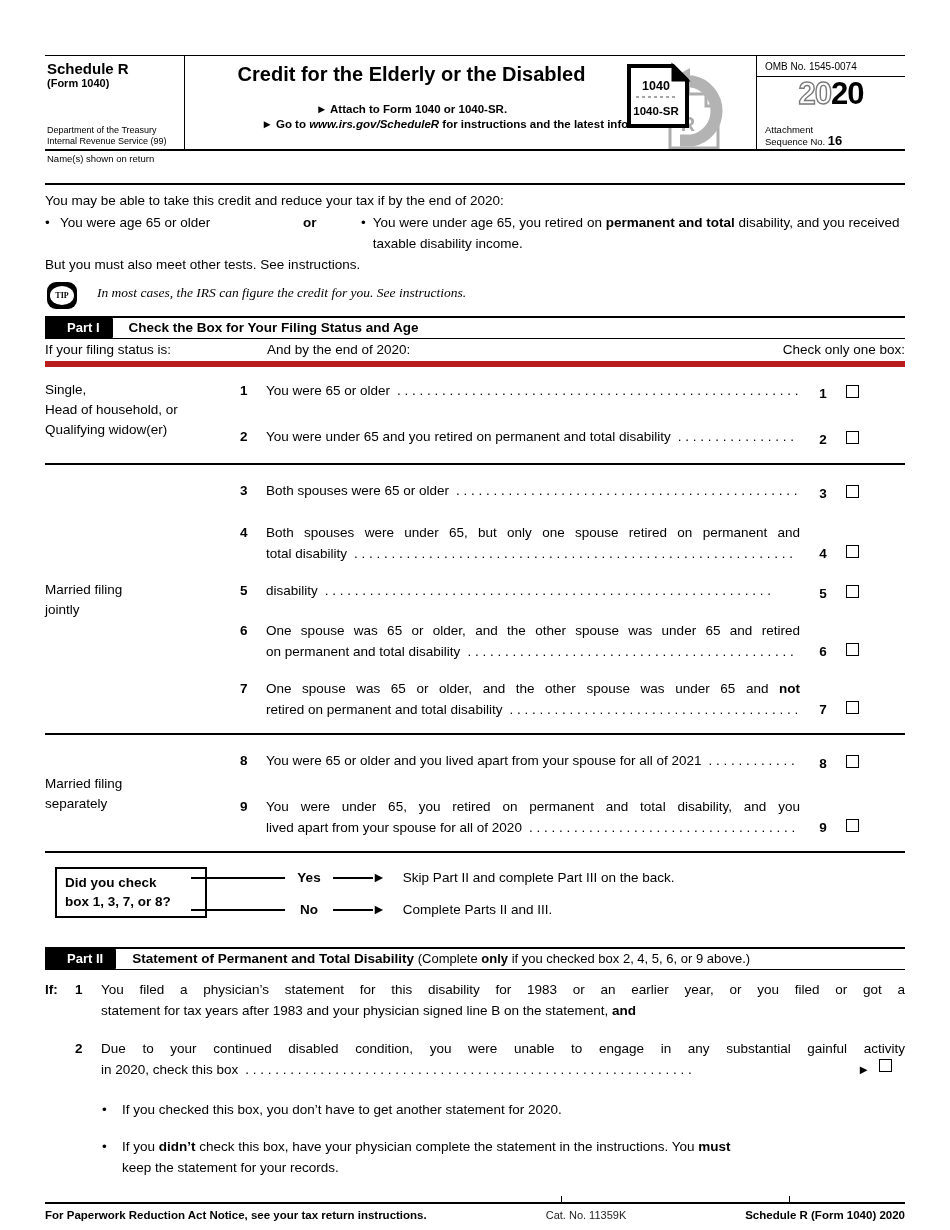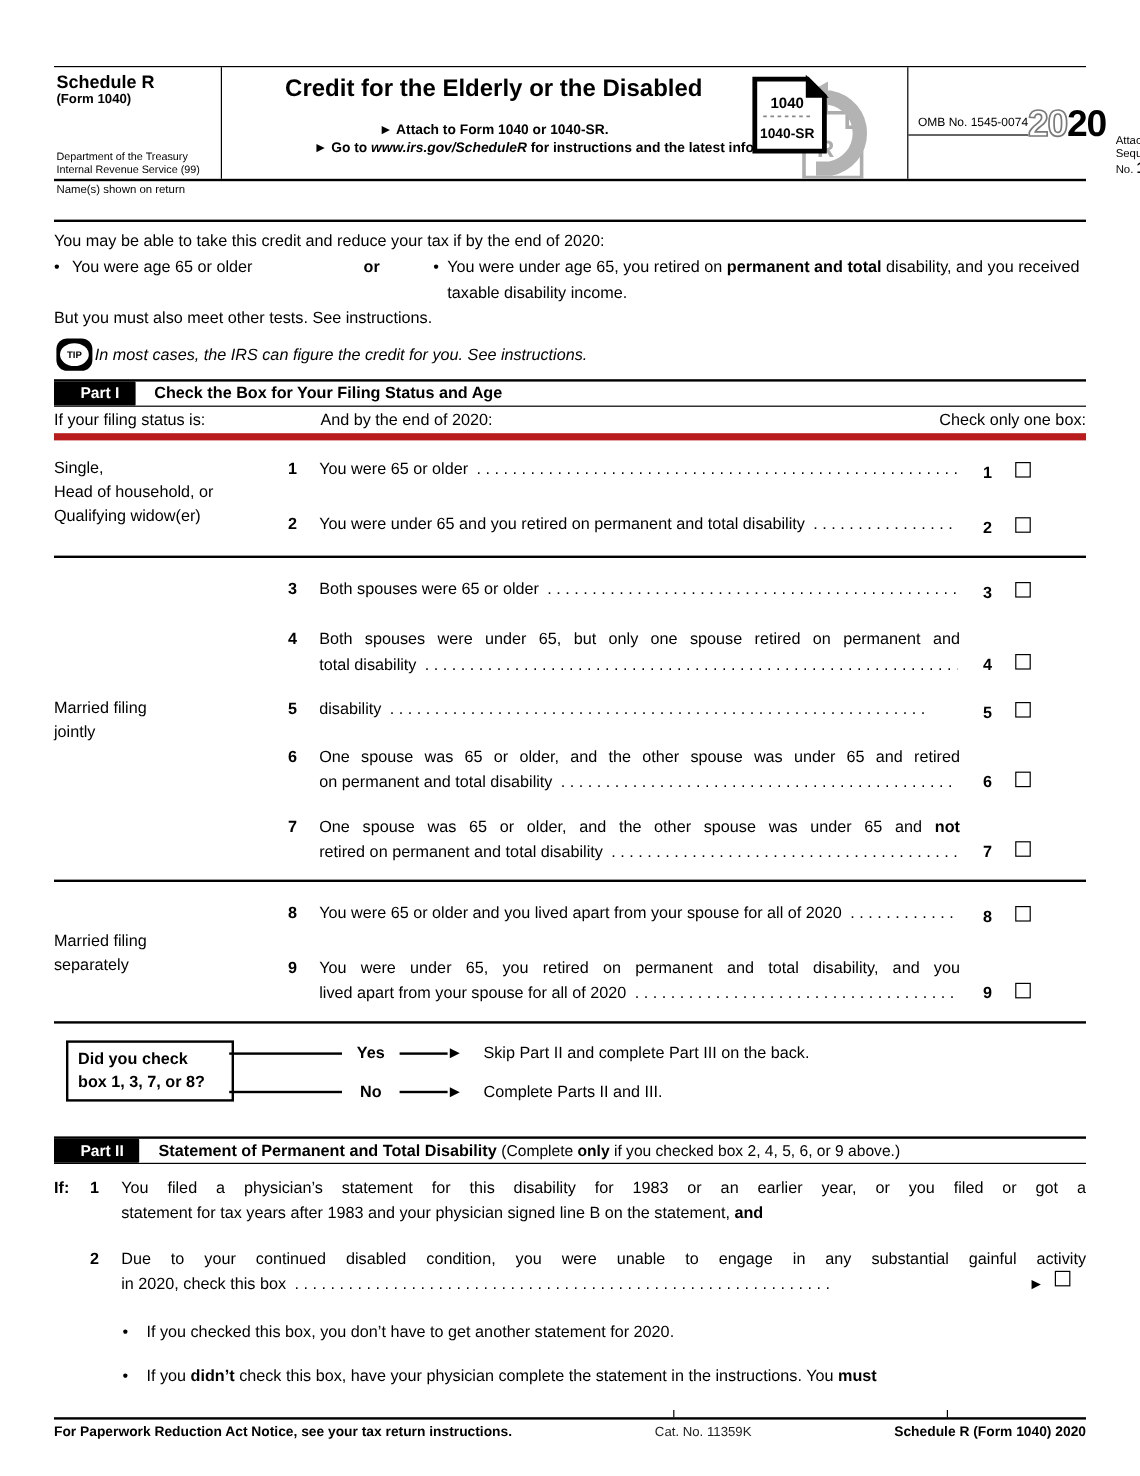"OMB No. 1545-0074" .hdr-right { align-items: center -> none; flex-direction: row -> column }
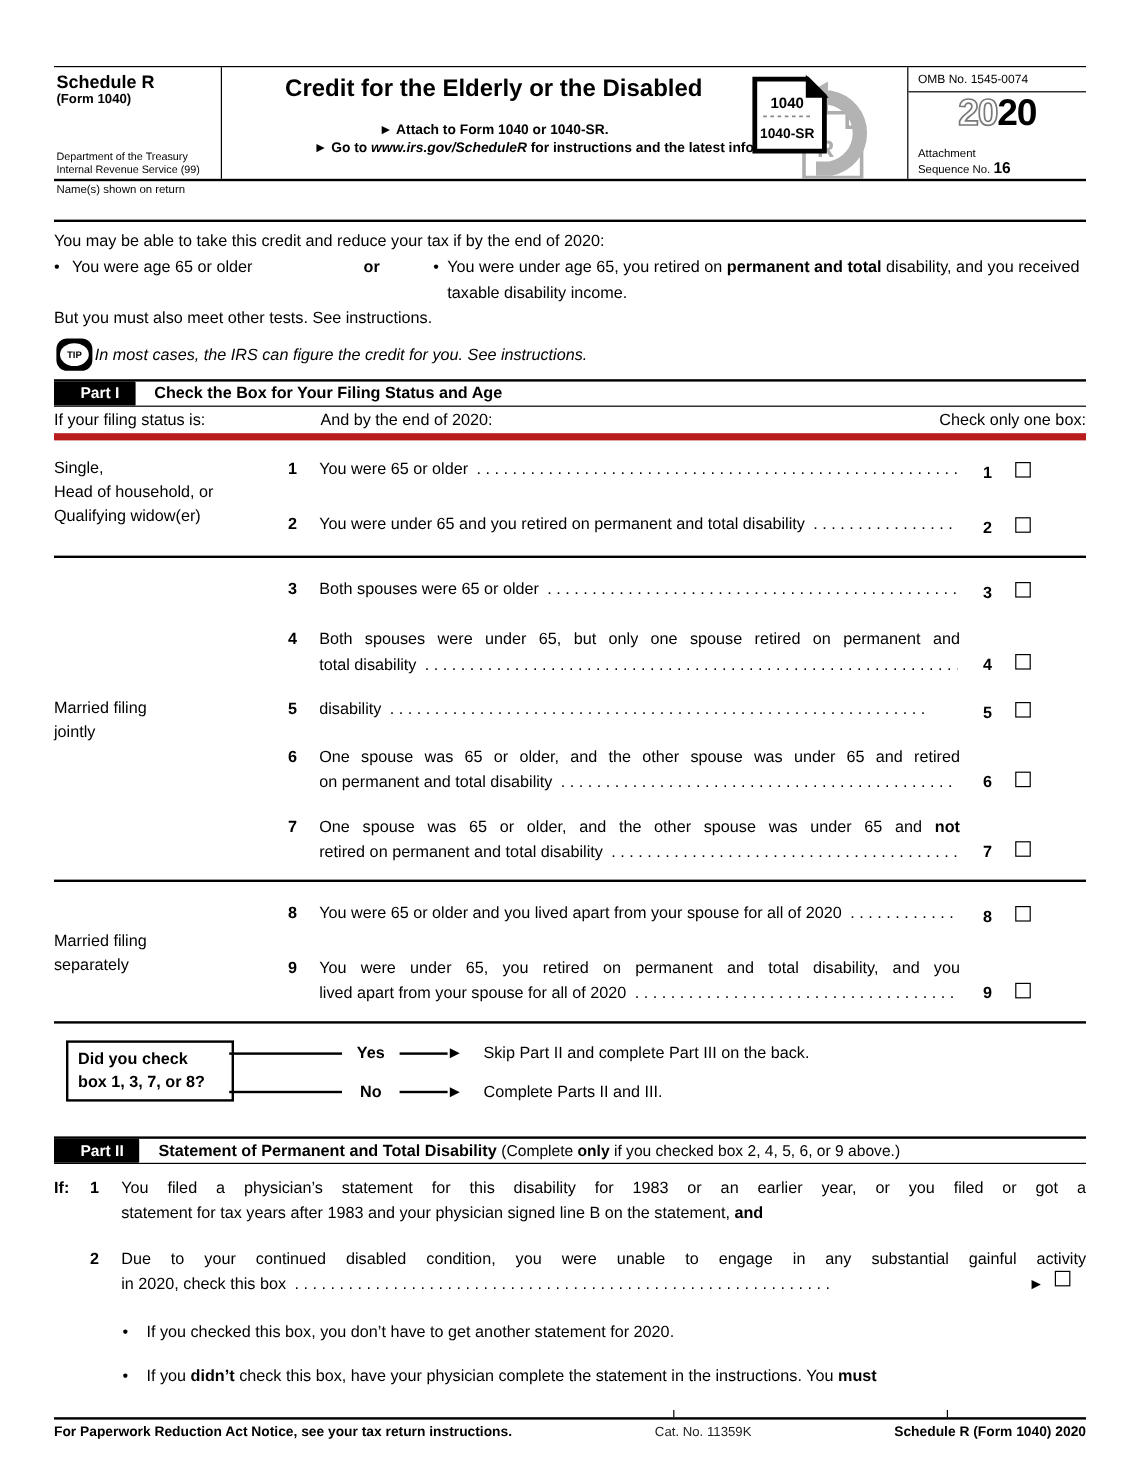"TIP" .intro-tip { align-items: center -> none; font-family: none -> Liberation Serif, serif; gap: 2px -> 20px }
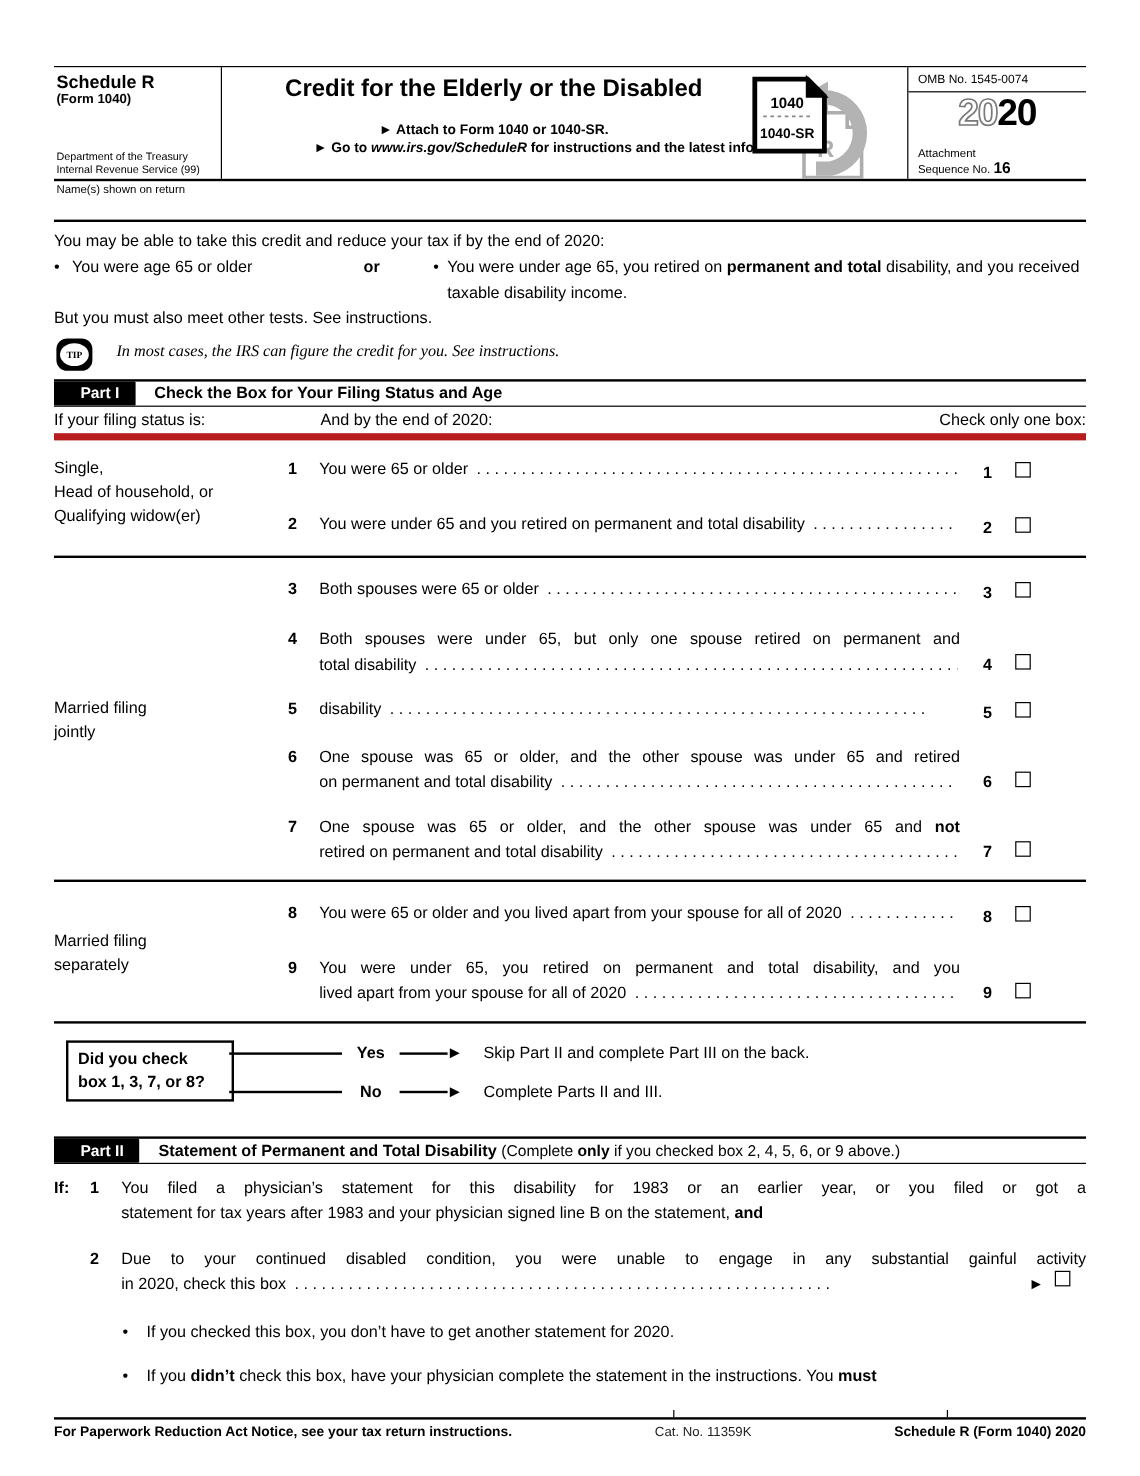"You were 65 or older and" span { text: 2020 -> 2021 }
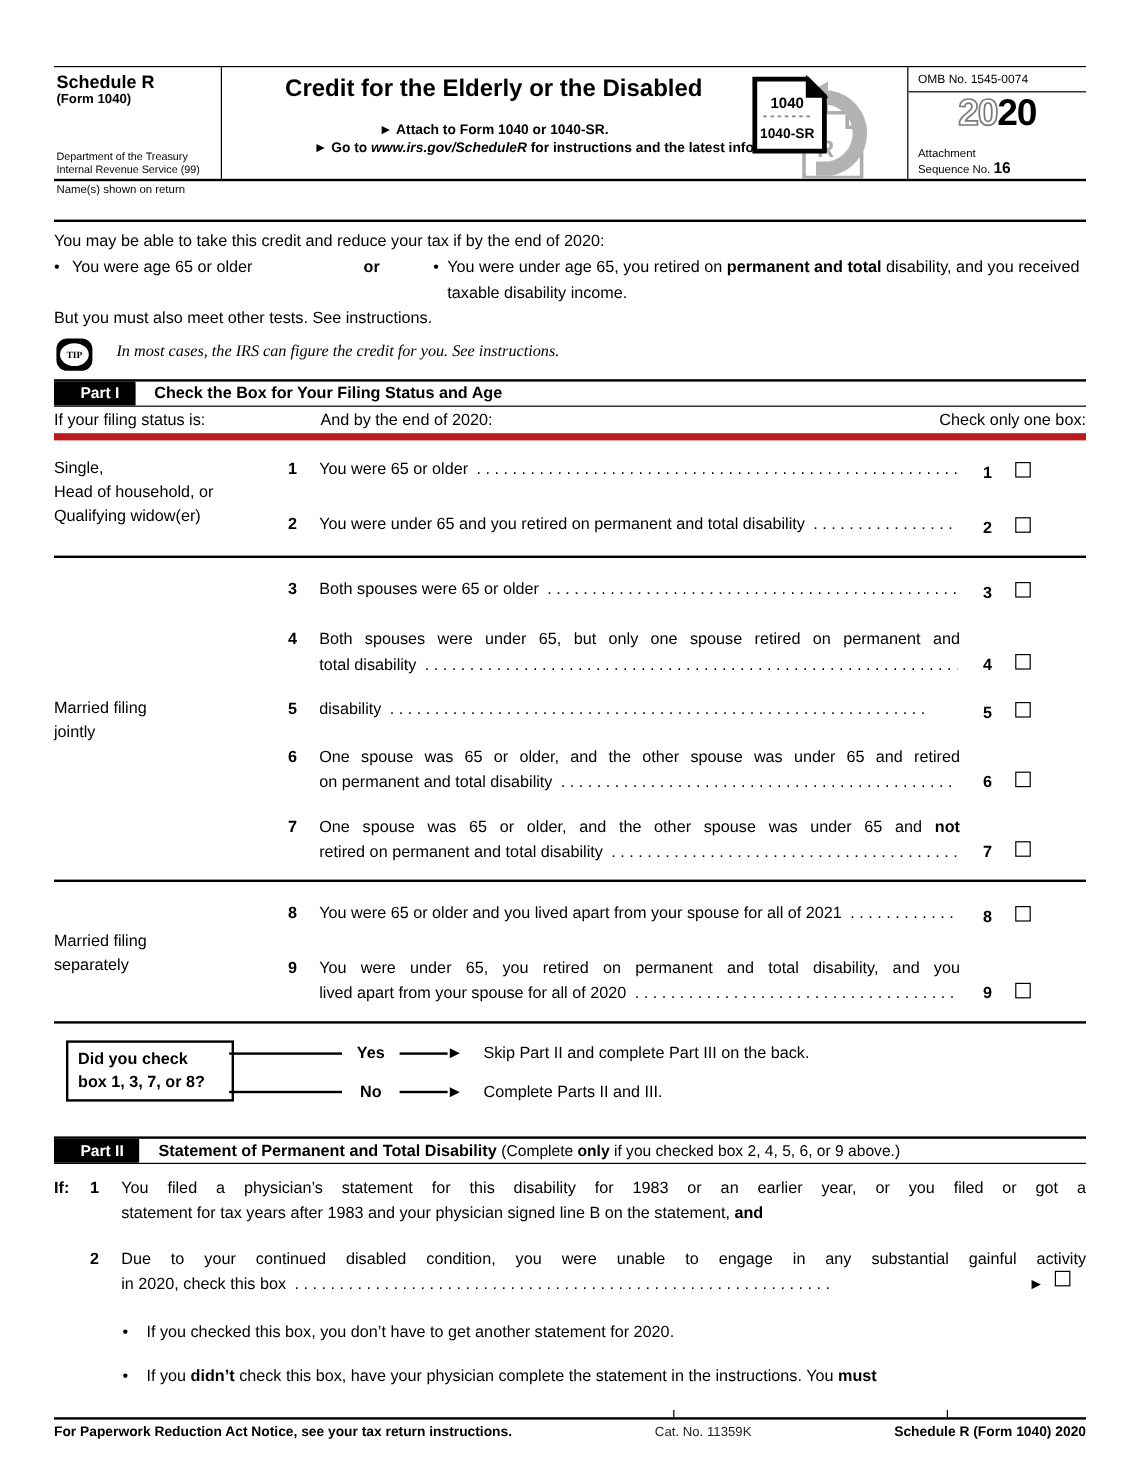"Did you check" .flow-box { width: 140px -> 152px }
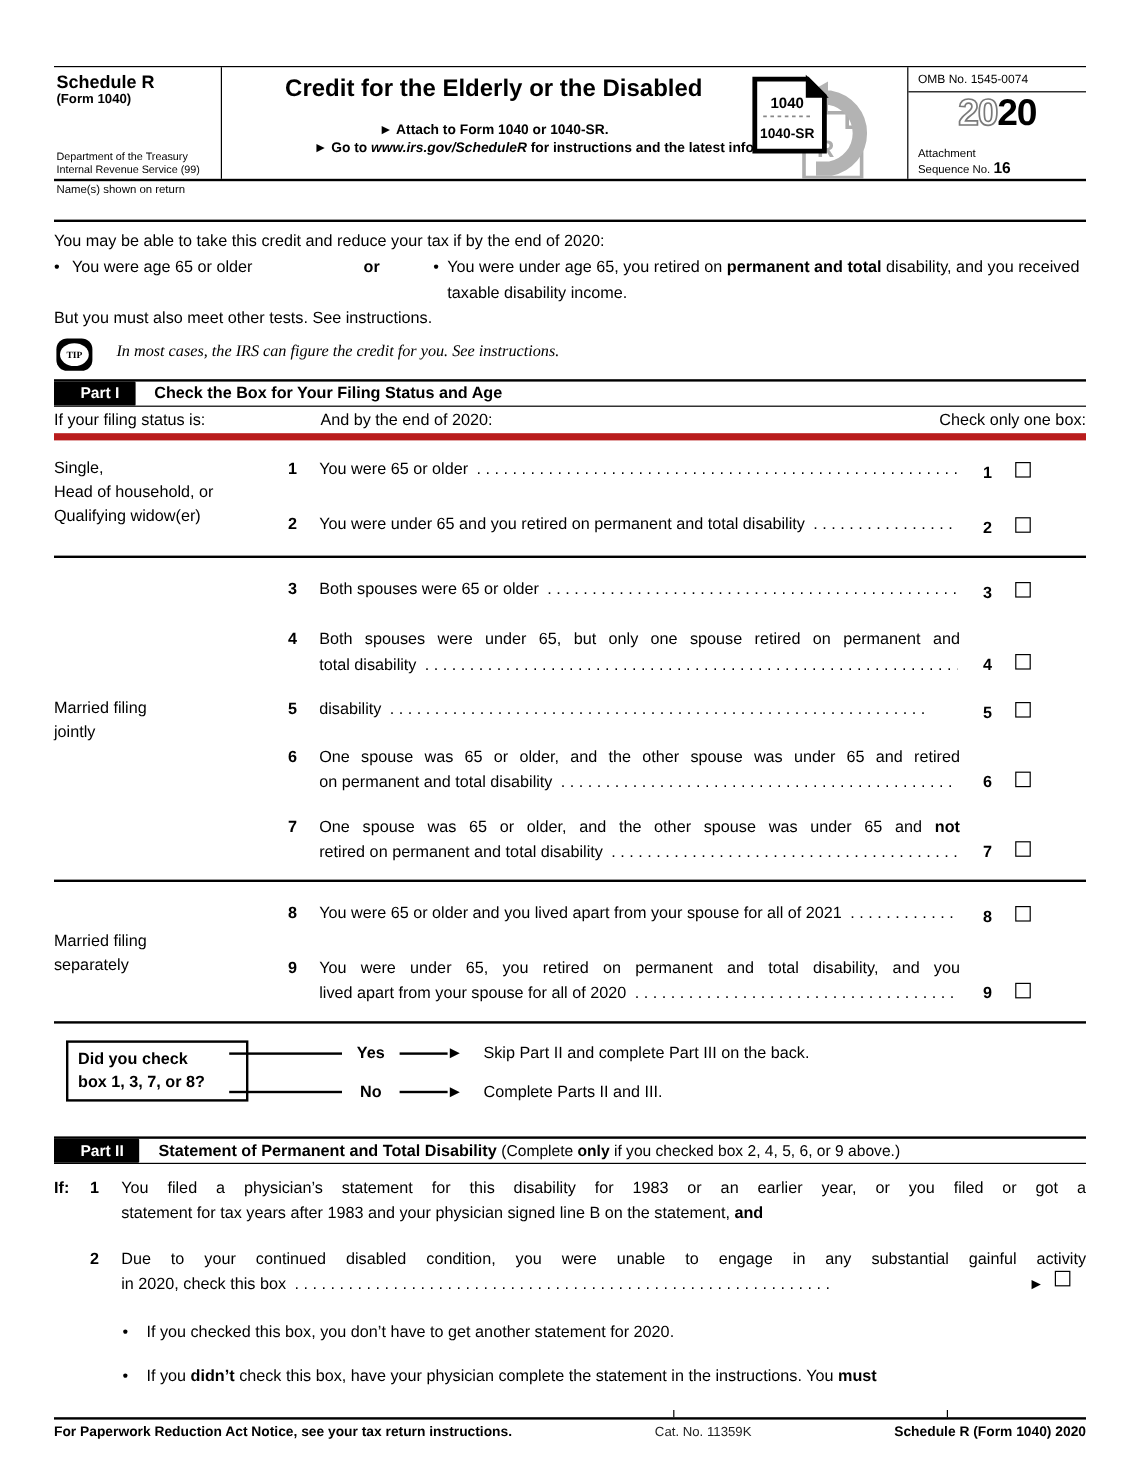"keep the statement for your" div { html: none -> <div>keep the statement for your records.</div> }
